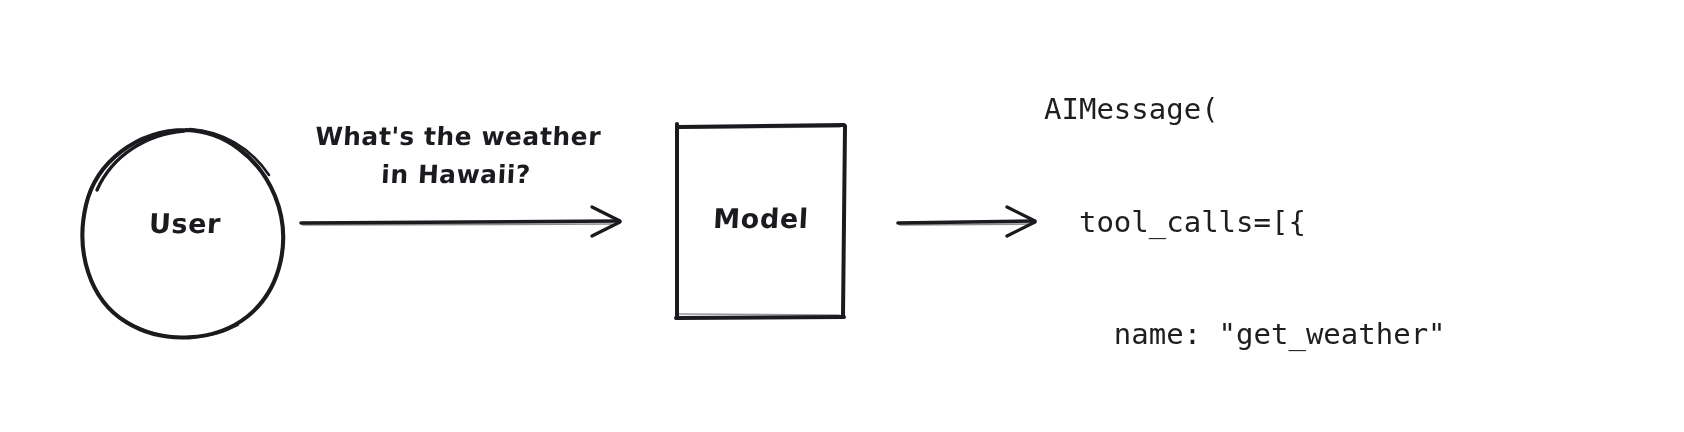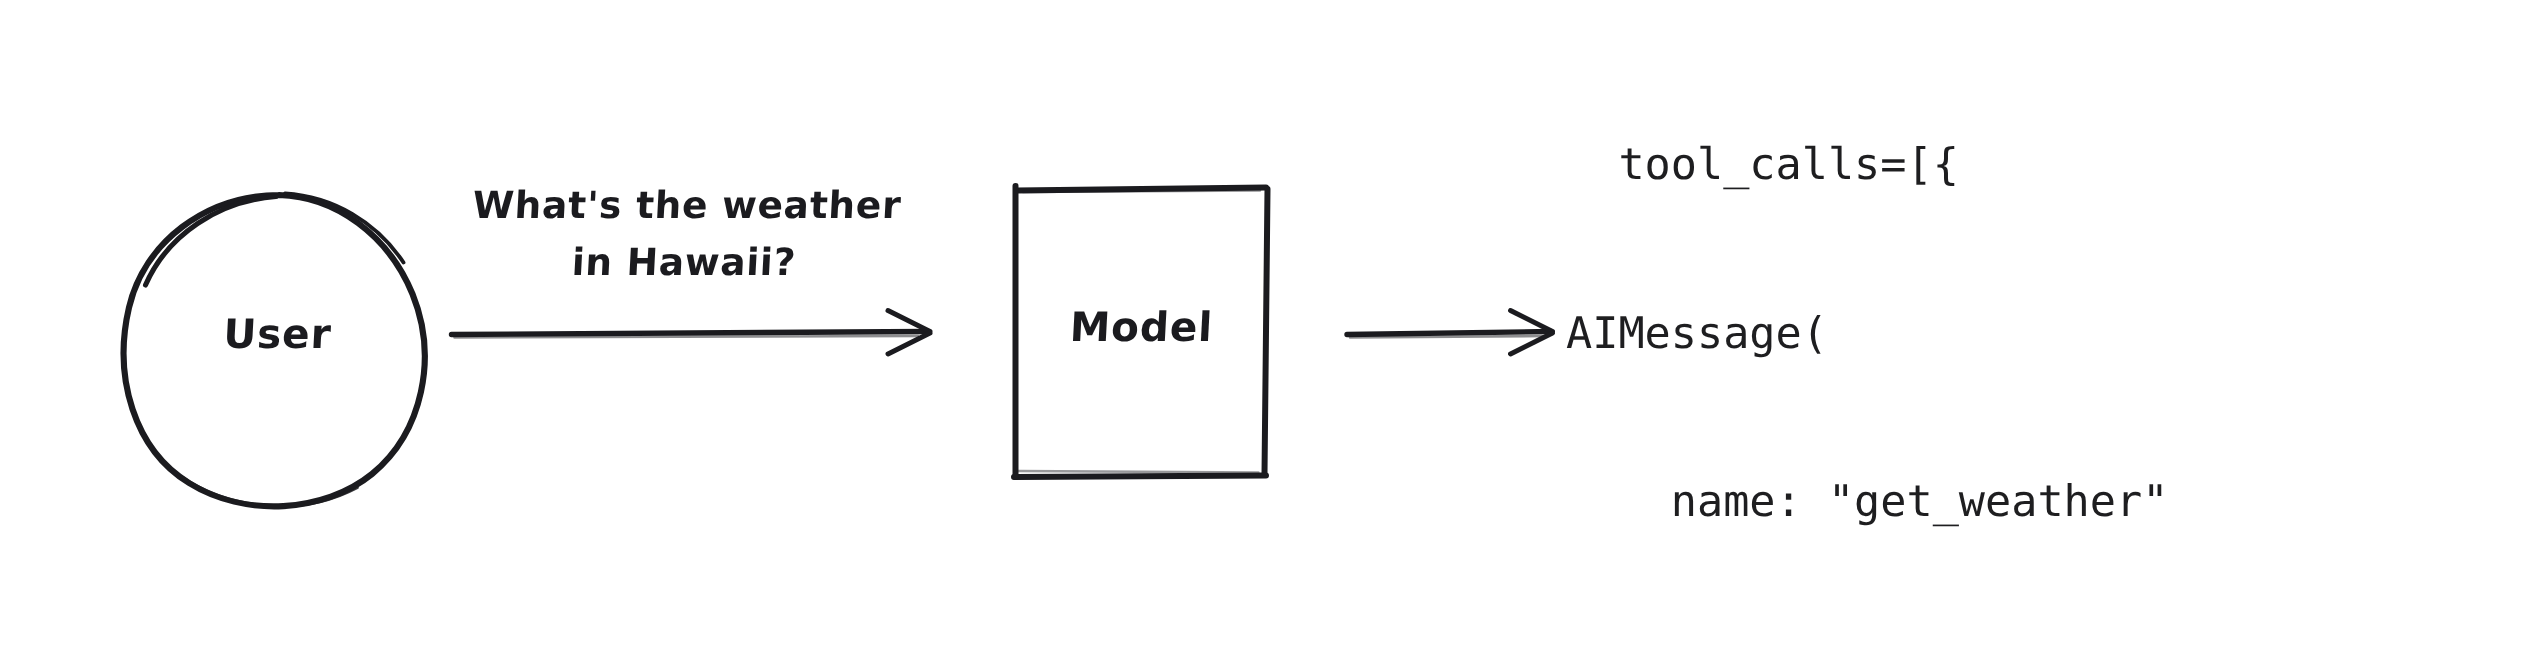"tool_calls=[{" span.code-line { order: before "AIMessage(" -> after "AIMessage(" }
